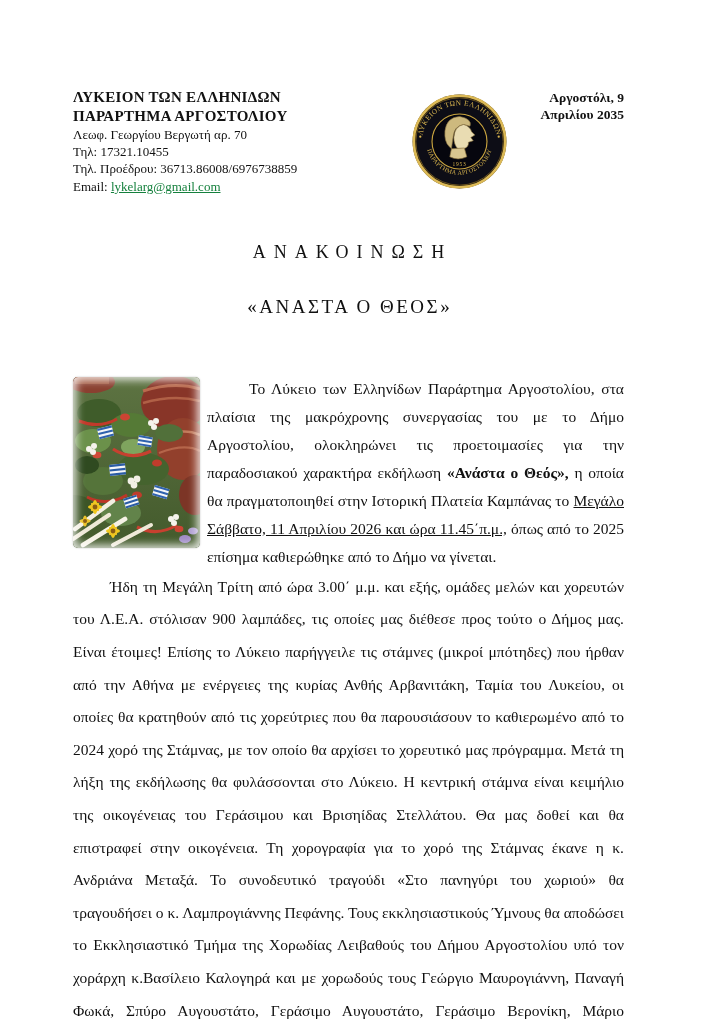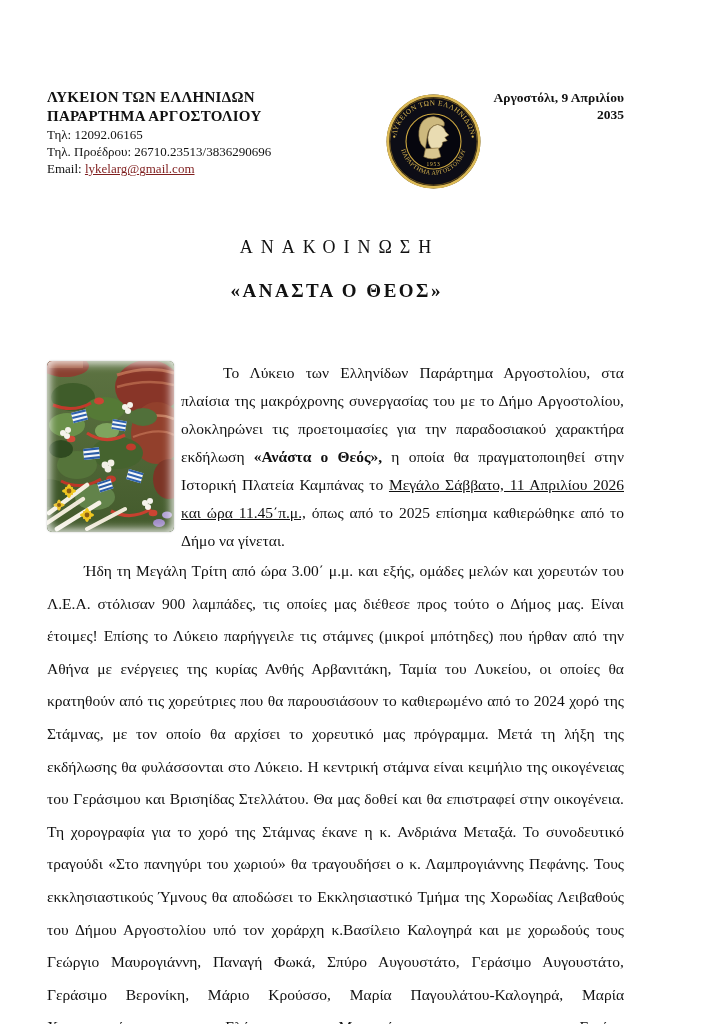"ΛΥΚΕΙΟΝ ΤΩΝ ΕΛΛΗΝΙΔΩΝ" .page { padding: 88px 84px 0 47px -> 88px 84px 0 73px }
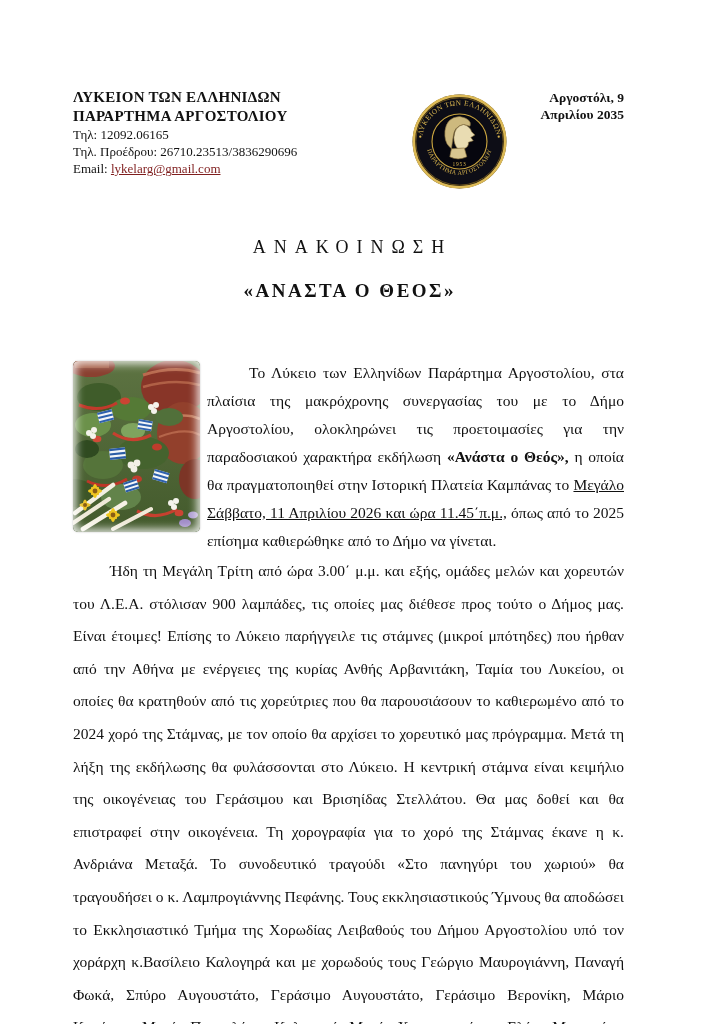"Λεωφ. Γεωργίου Βεργωτή αρ. 70" div.contact-line { html: none -> <div>Λεωφ. Γεωργίου Βεργωτή αρ. 70</div> }
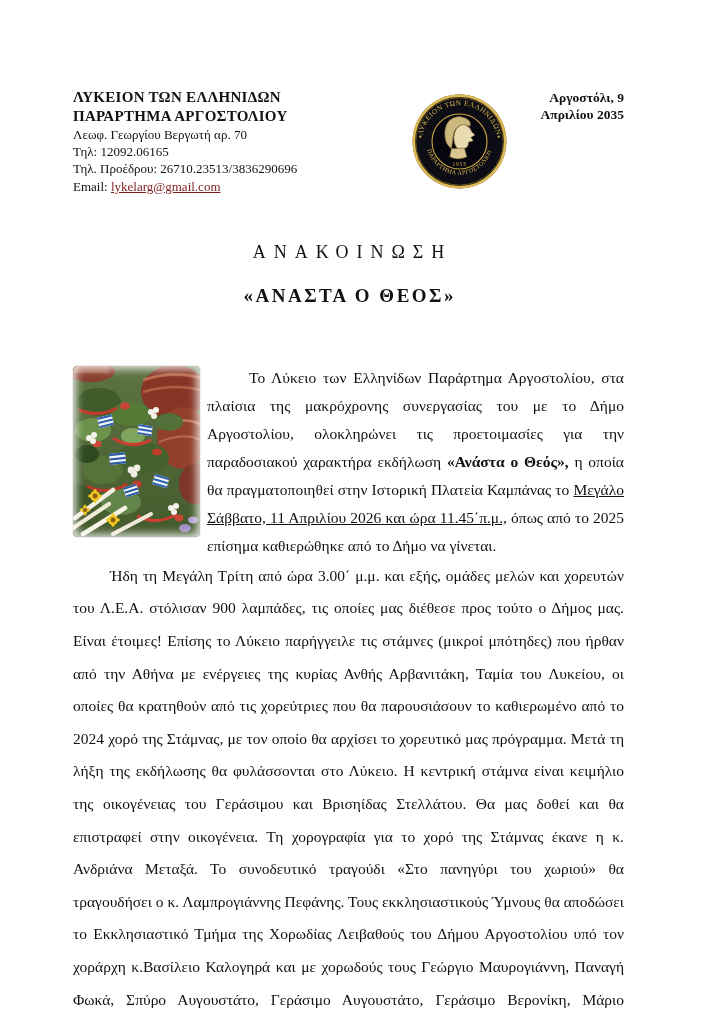"Τηλ: 12092.06165" div.contact-line { text: 12092.06165 -> 17321.10455 }
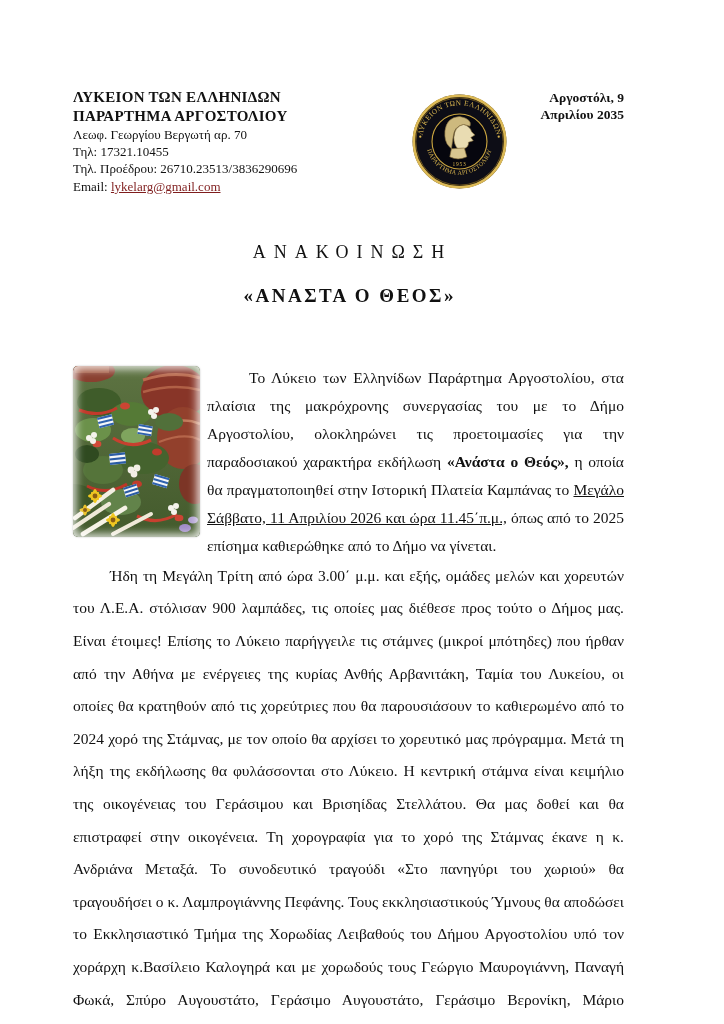"Τηλ. Προέδρου: 26710.23513/3836290696" div.contact-line { text: 26710.23513/3836290696 -> 36713.86008/6976738859 }
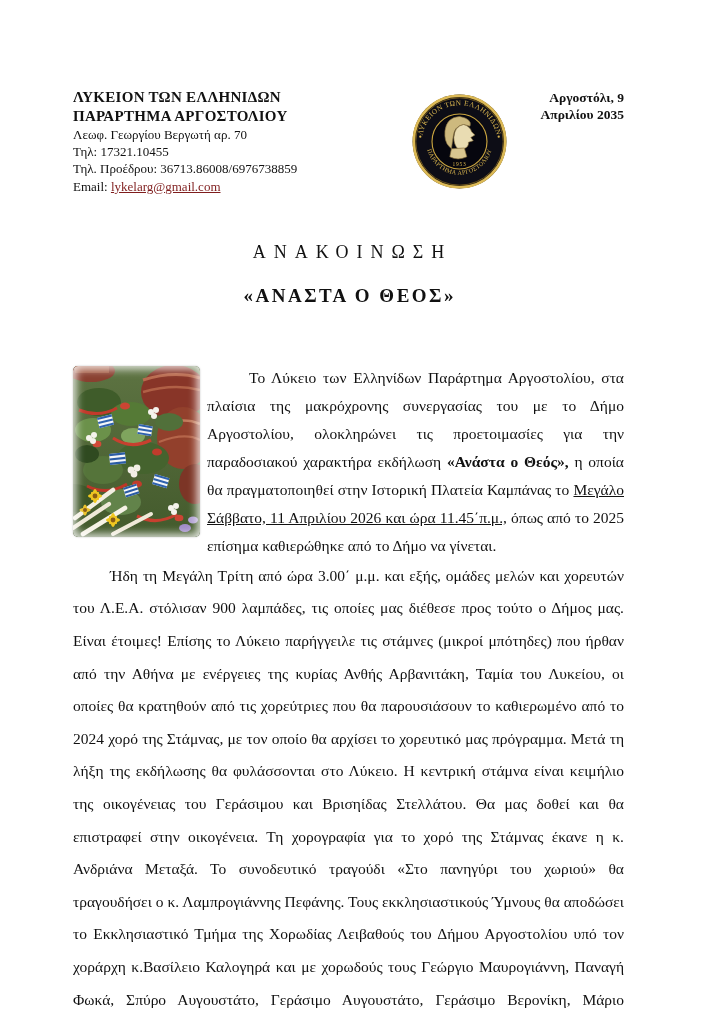"lykelarg@gmail.com" .contact-line a { color: #7f1d1d -> #15803d }
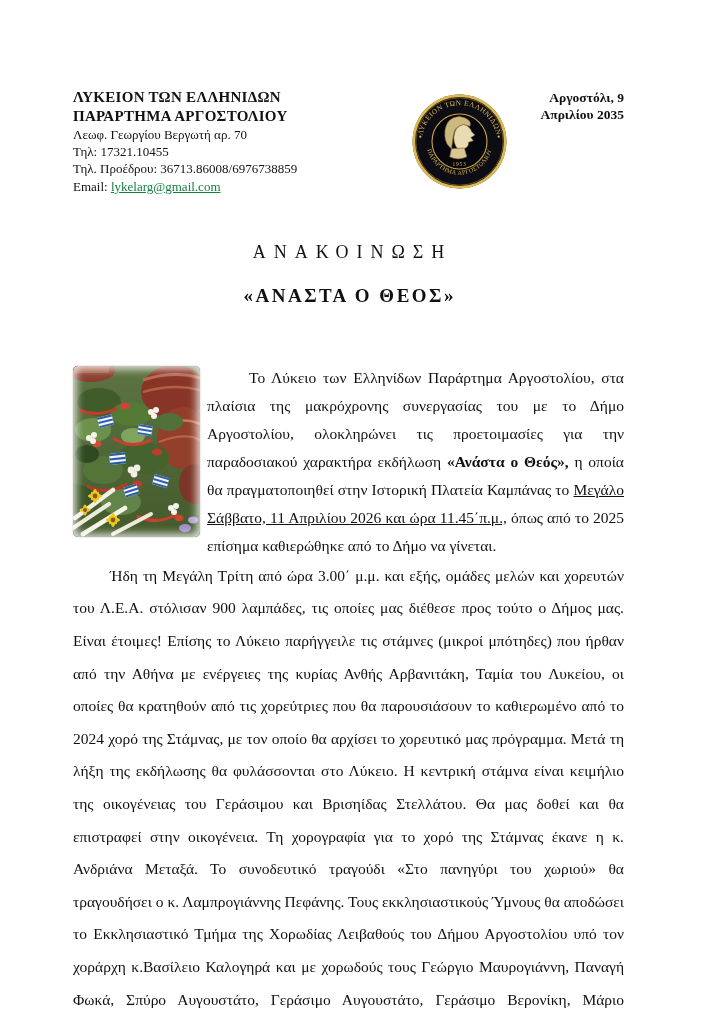"«ΑΝΑΣΤΑ Ο ΘΕΟΣ»" .title-event { font-weight: bold -> normal; margin-top: 19px -> 30px }
